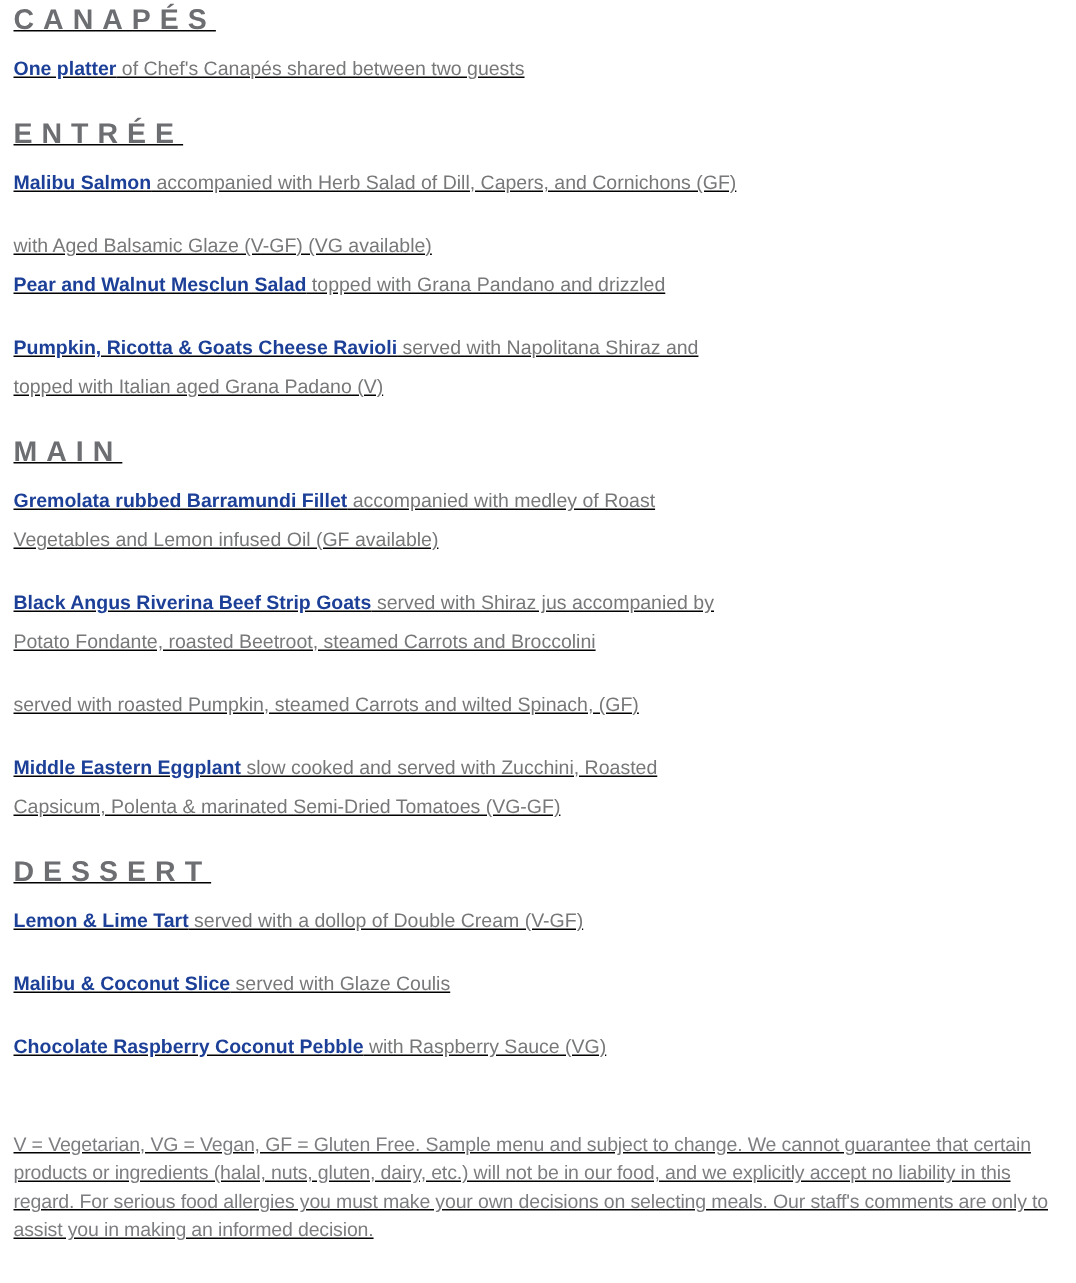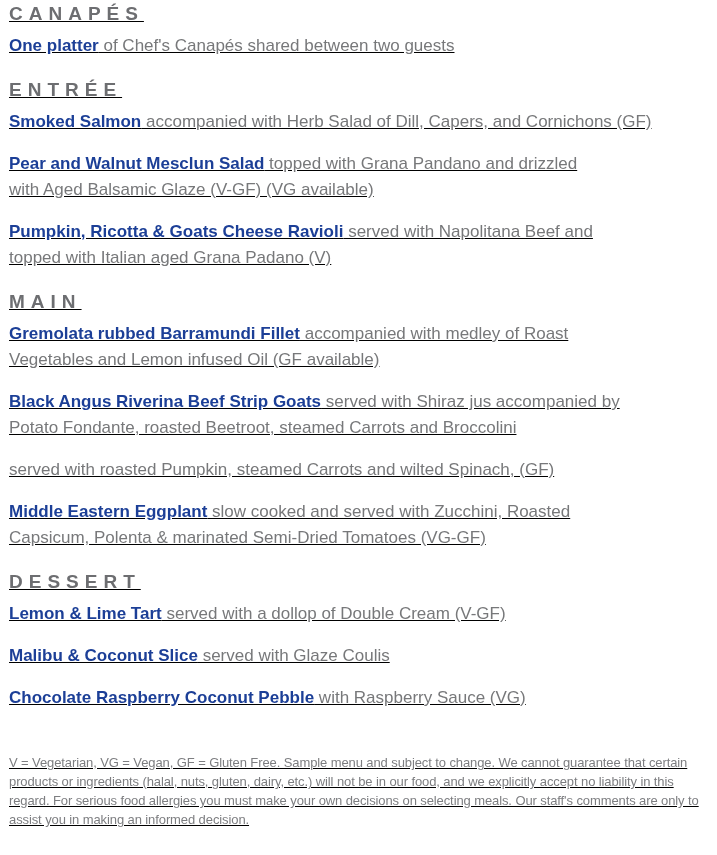"One platter of Chef's Canapés" .dish { font-size: 17px -> 13px }
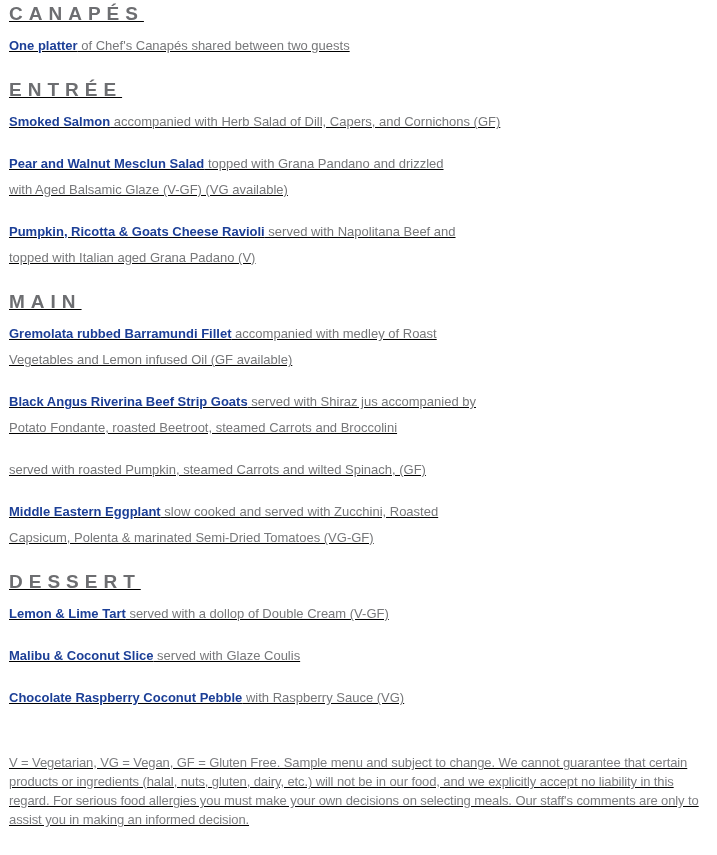"Smoked Salmon" strong.dish-name { text: Smoked -> Malibu }
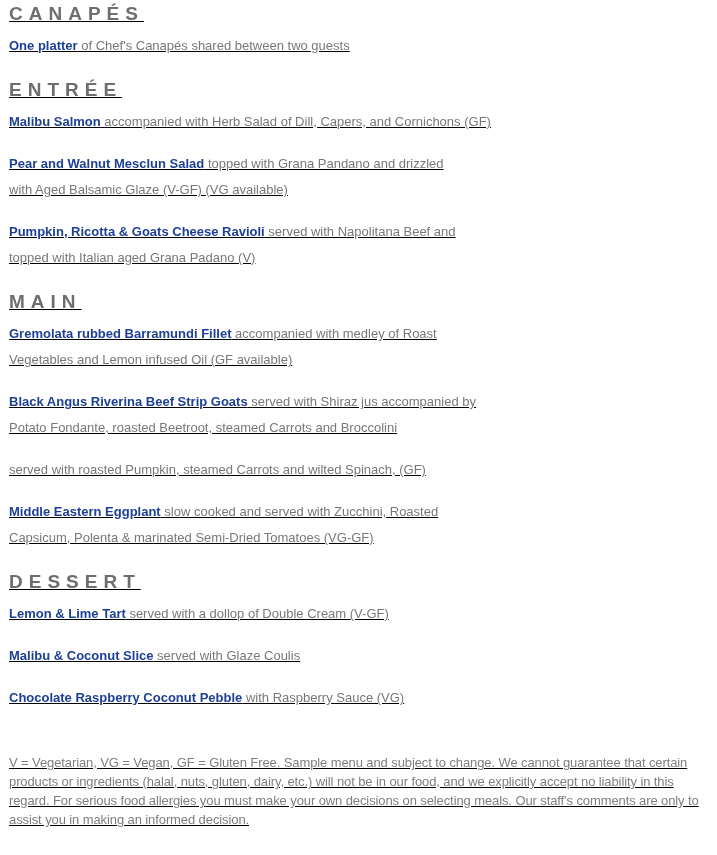"Pear and Walnut Mesclun Salad" span.dish-line { order: before "with Aged Balsamic Glaze (V-GF)" -> after "with Aged Balsamic Glaze (V-GF)" }
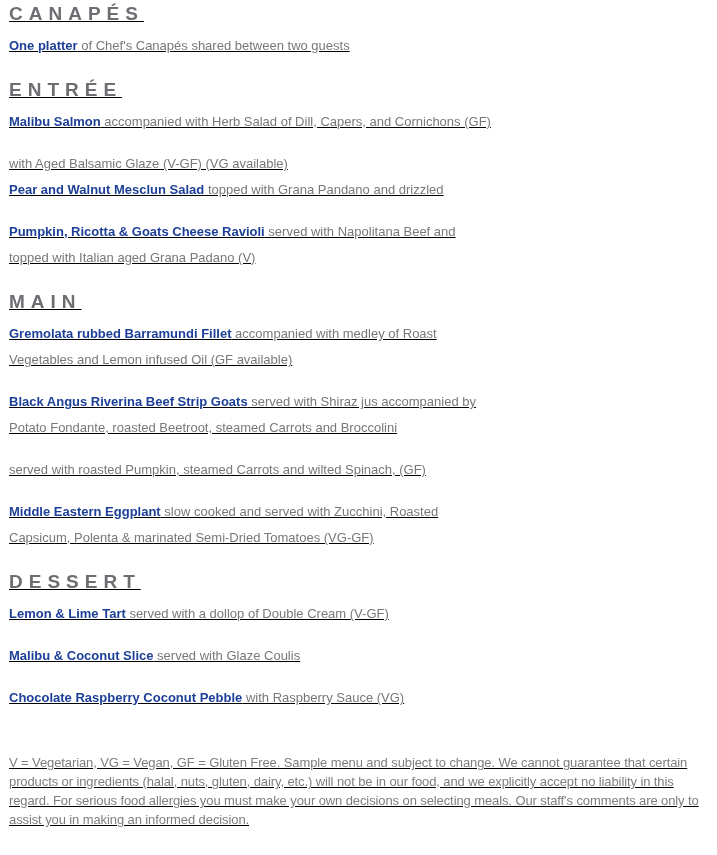"served with Napolitana Beef and" span.dish-desc { text: Beef -> Shiraz }
